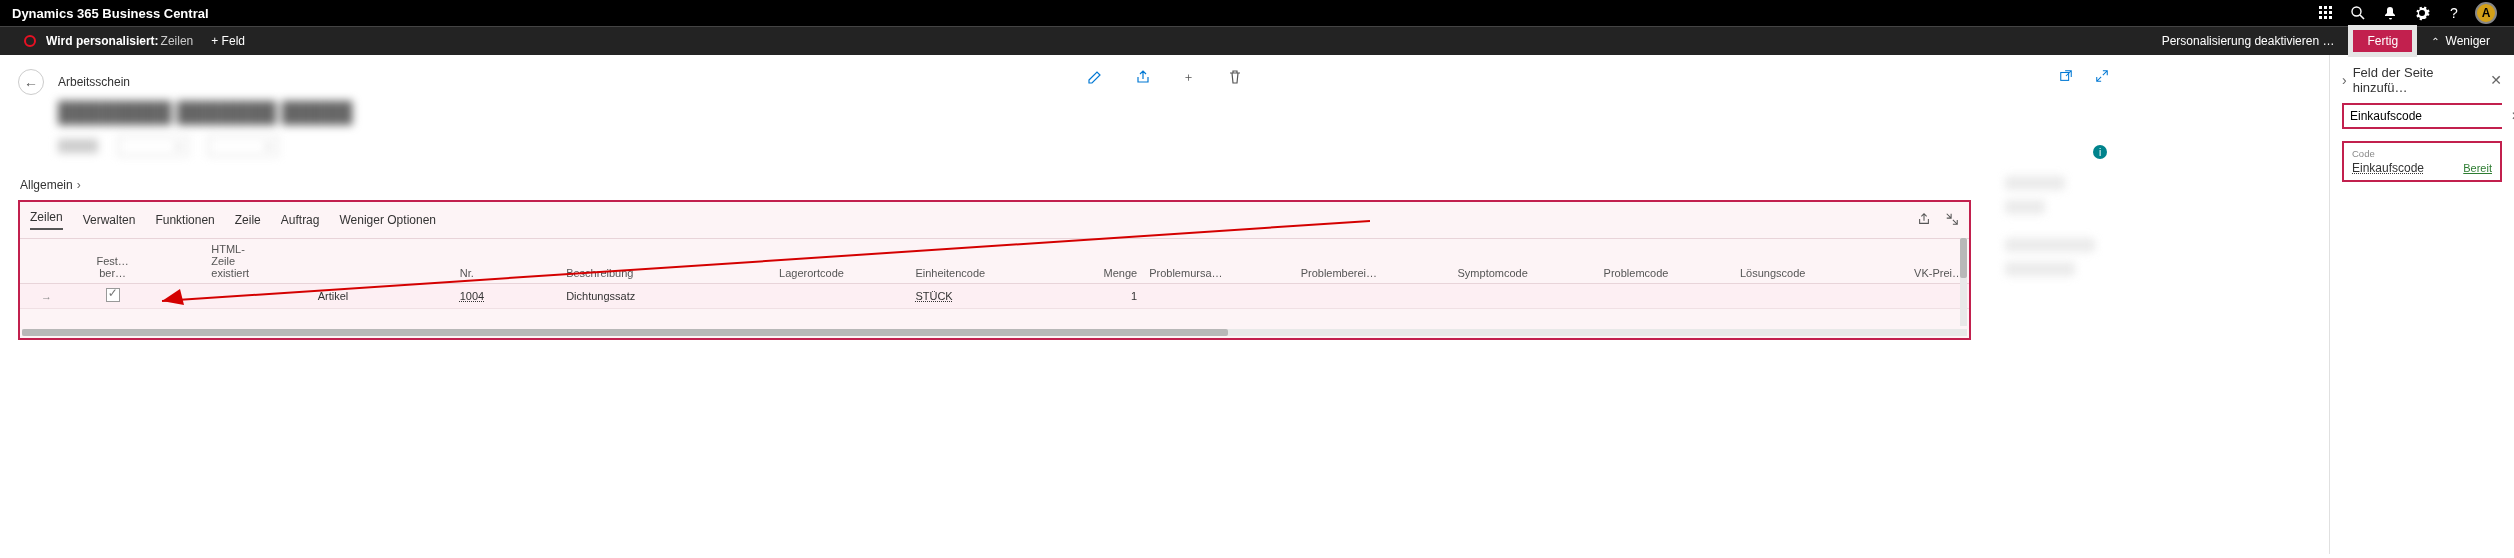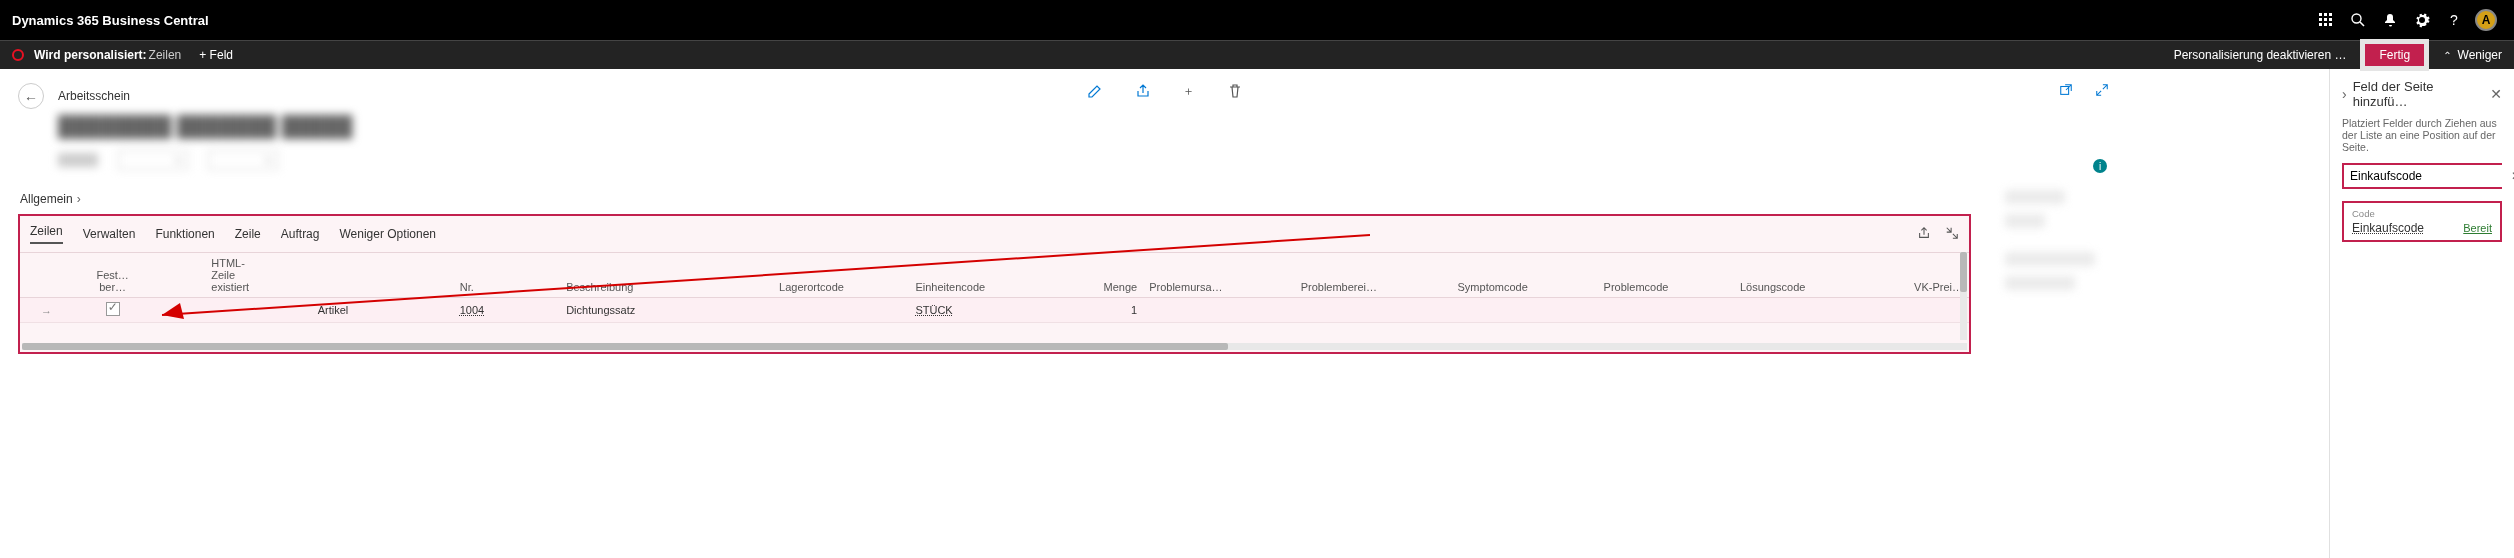"Dynamics 365 Business Central" .topbar { height: 40px -> 26px }
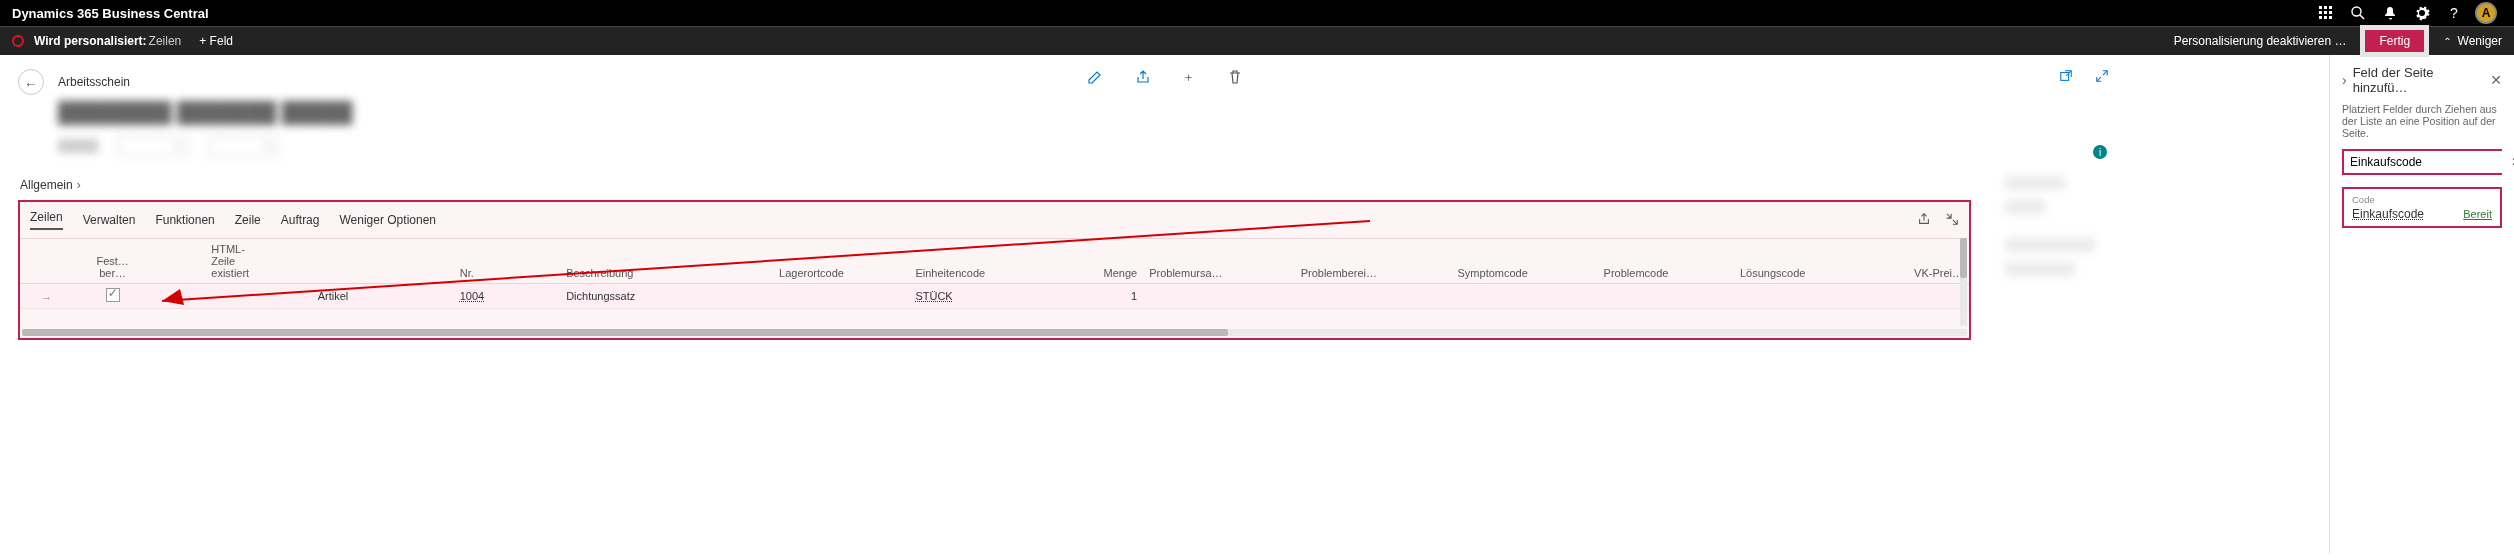"Wird personalisiert:" .persbar { padding: 0 12px -> 0 24px }
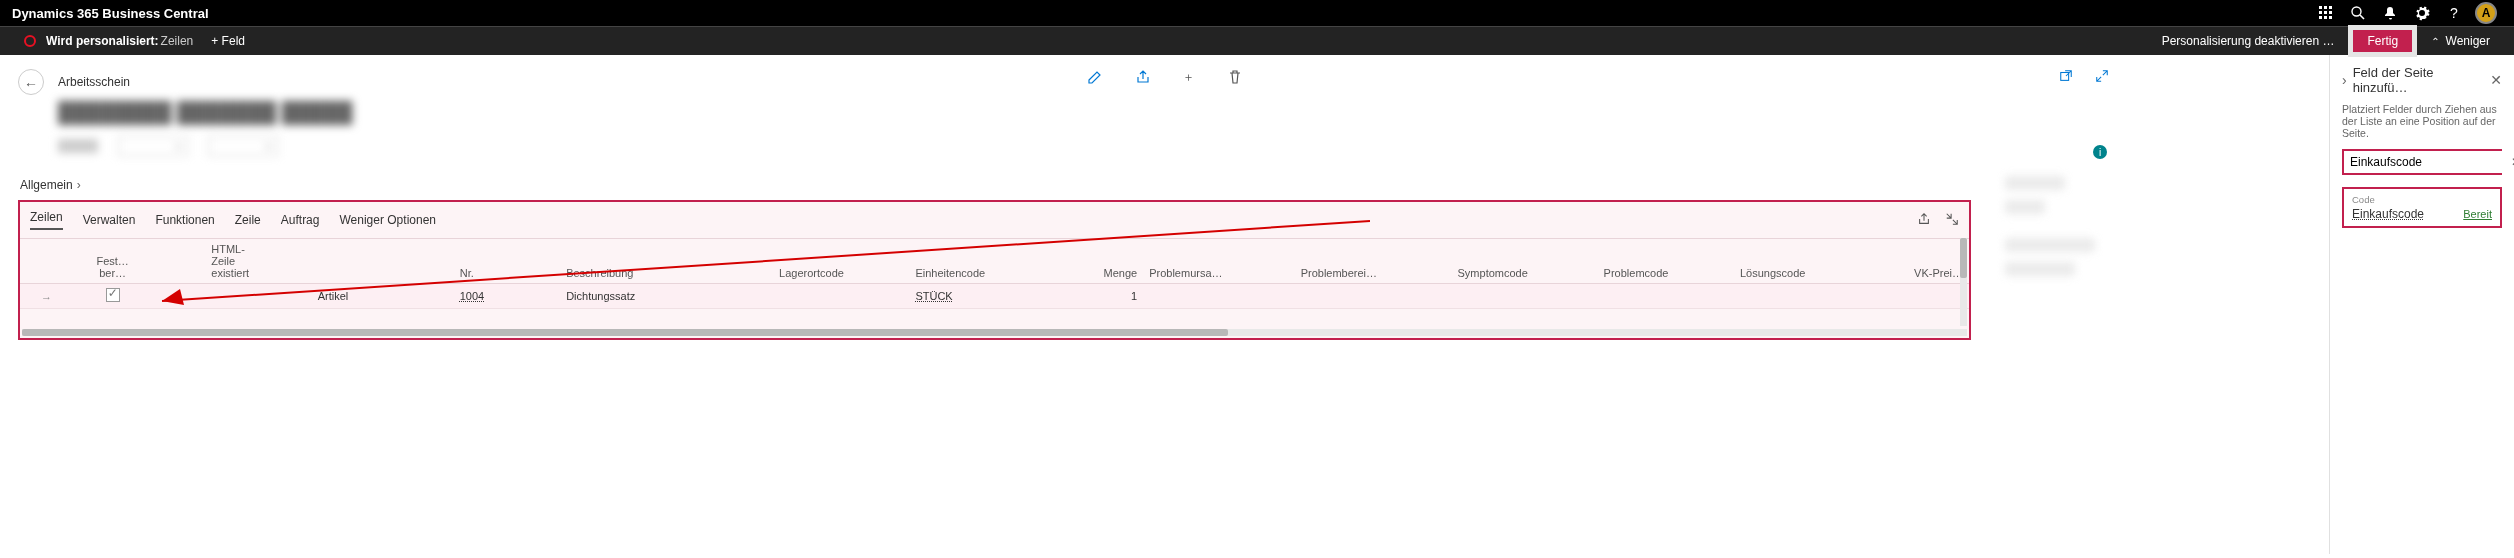"Platziert Felder durch Ziehen aus" div.rp-desc { html: <div>Platziert Felder durch Ziehen aus der Liste an eine Position auf der Seite.</div> -> none }
